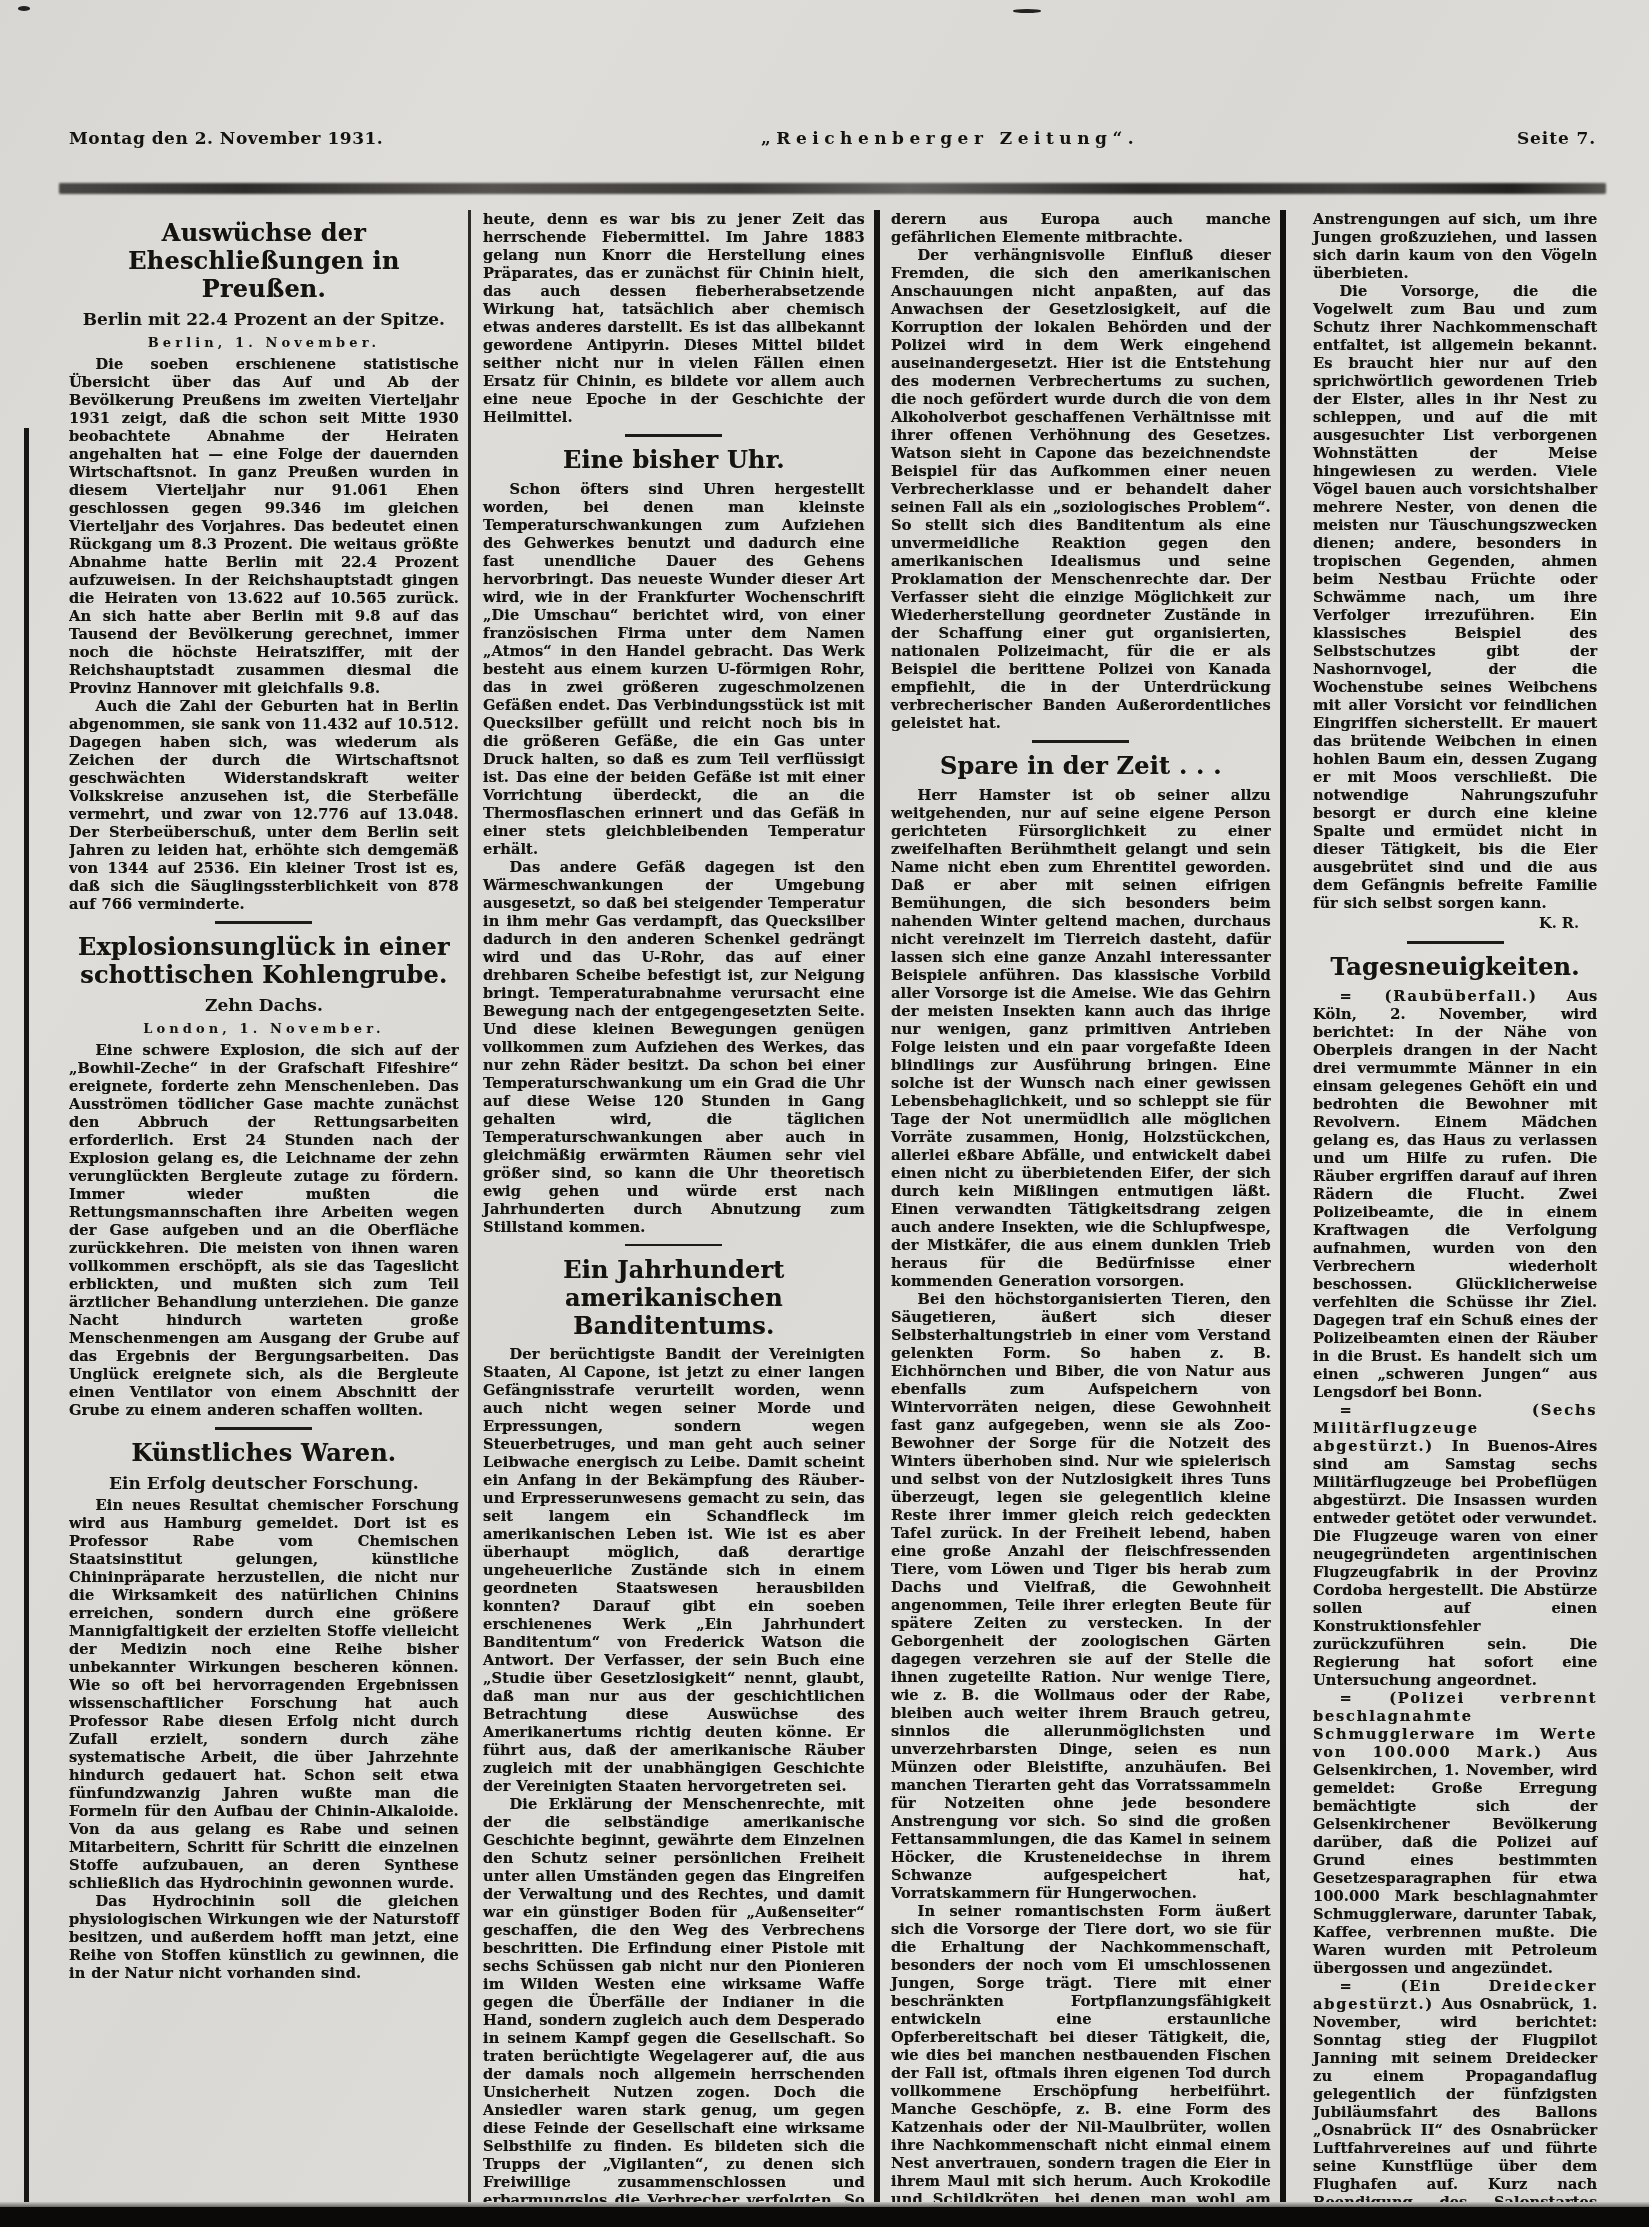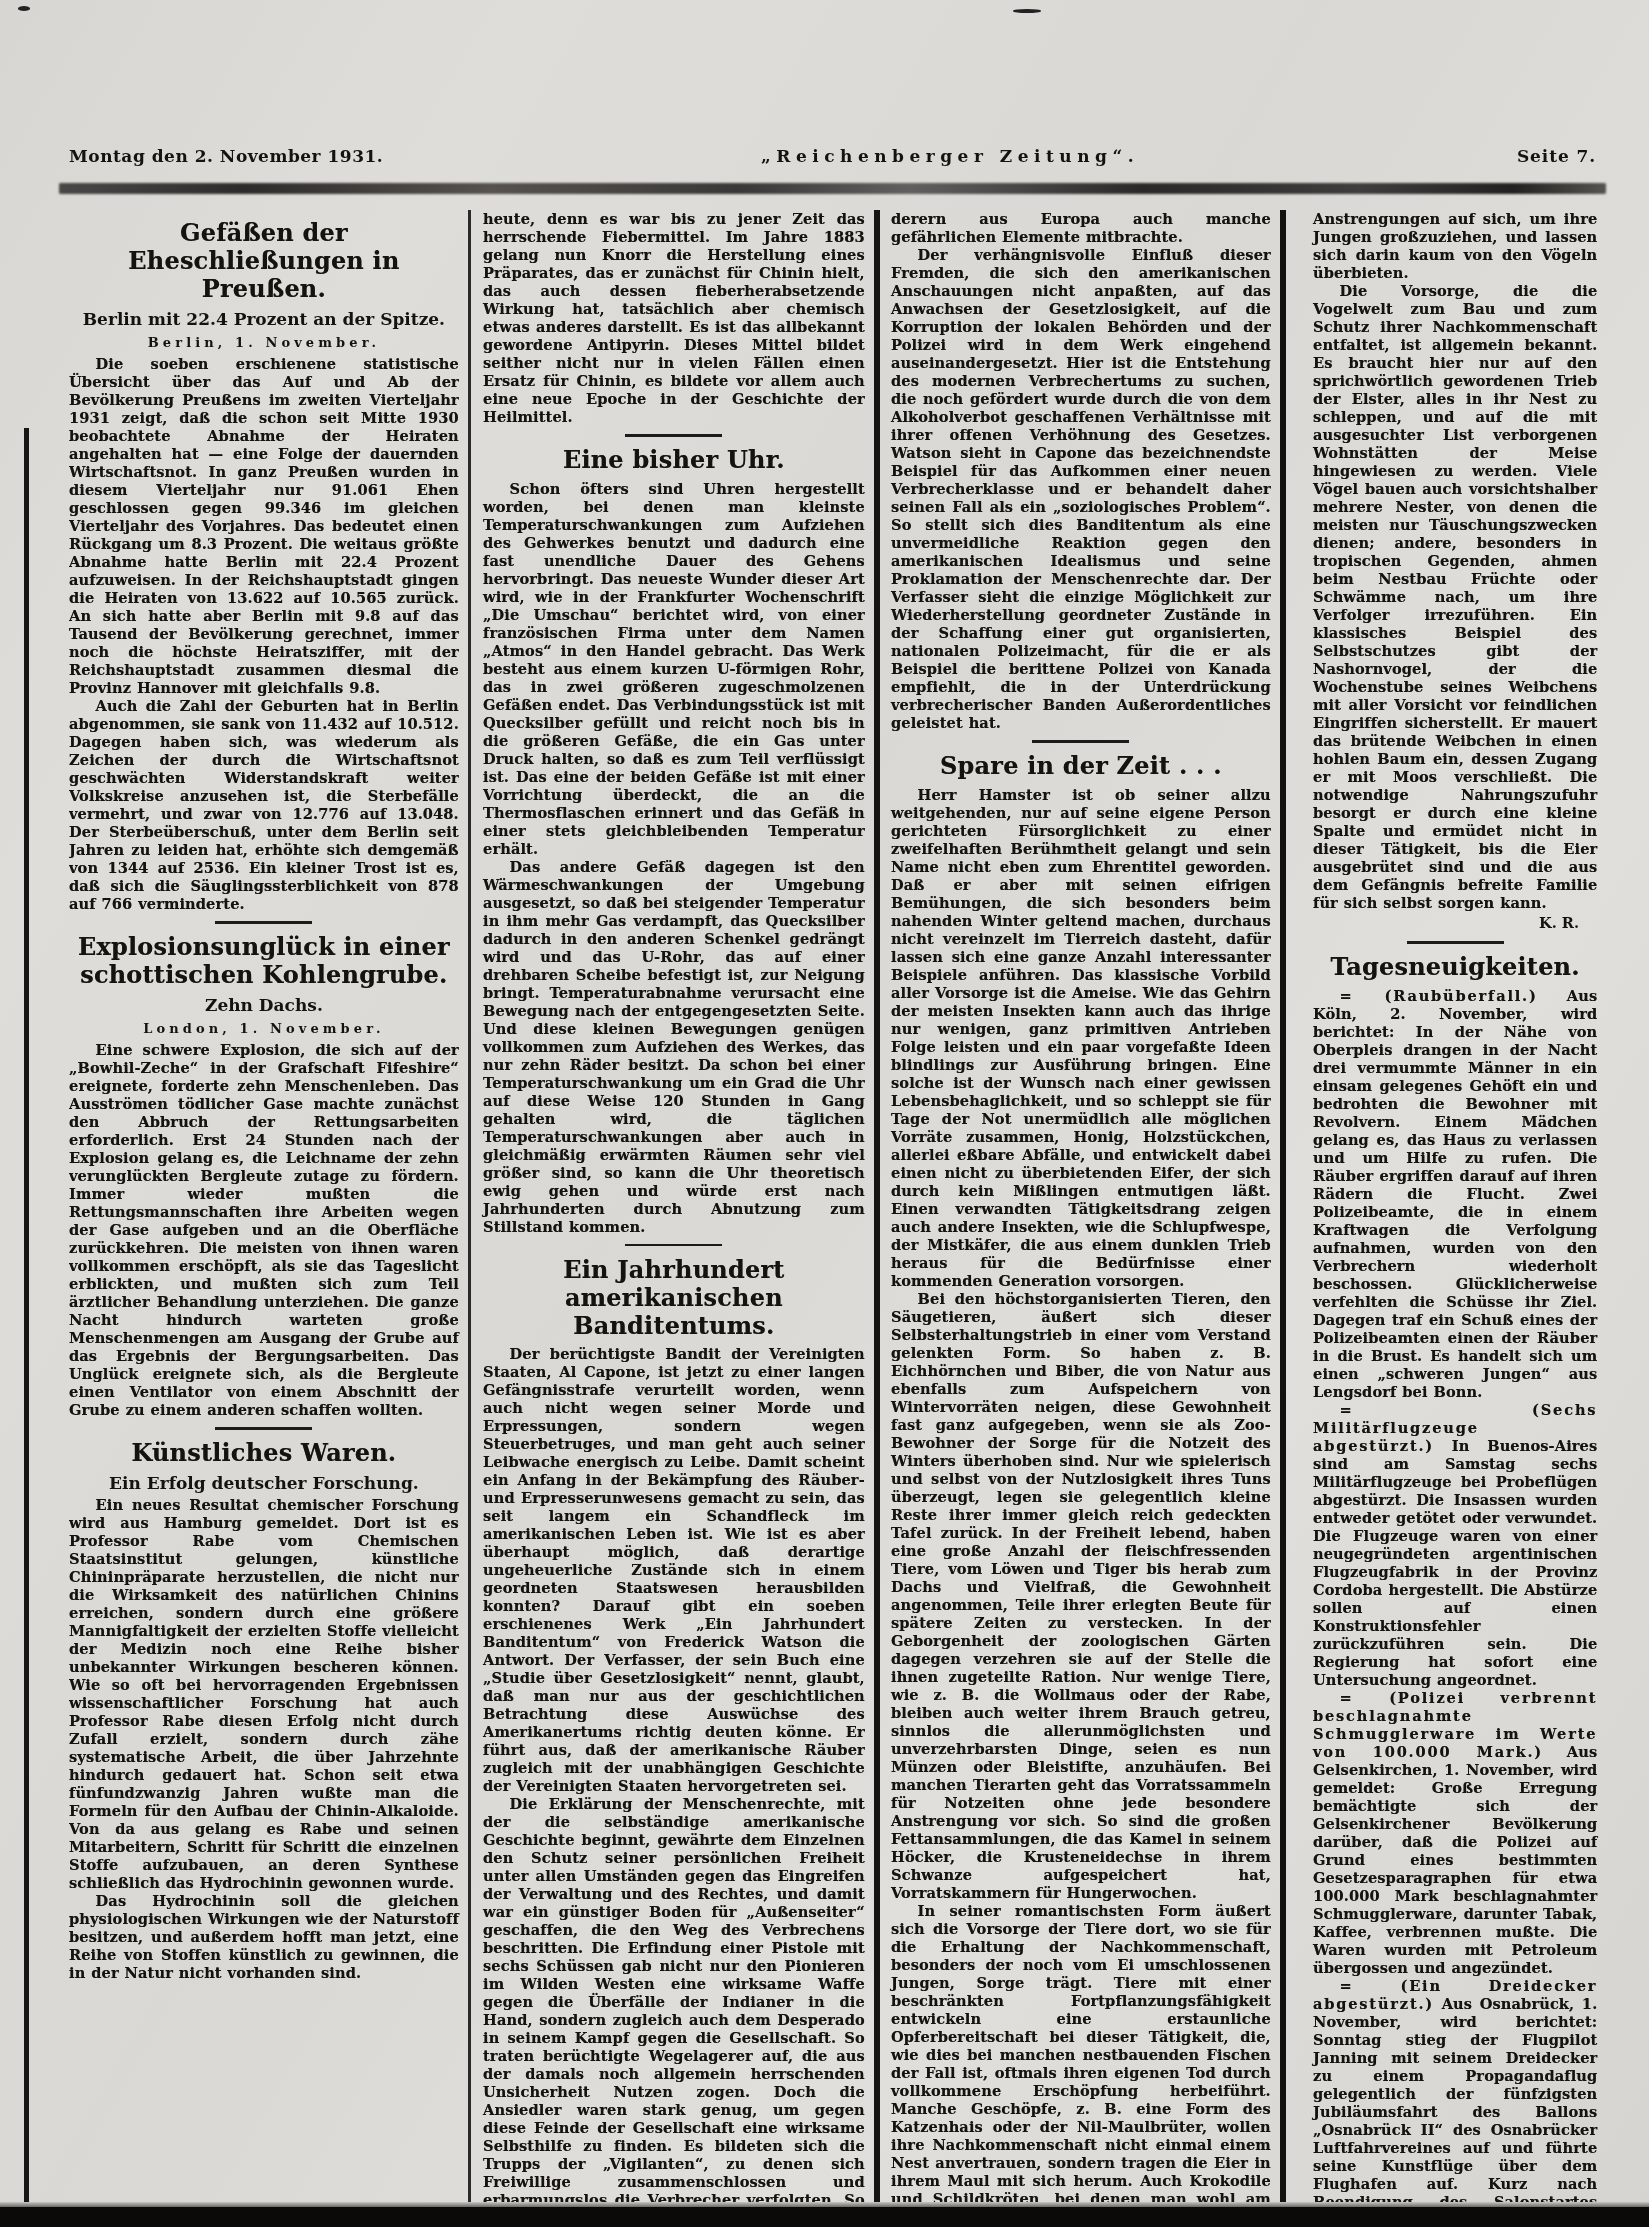"Montag den 2. November 1931." .masthead { top: 146px -> 128px }
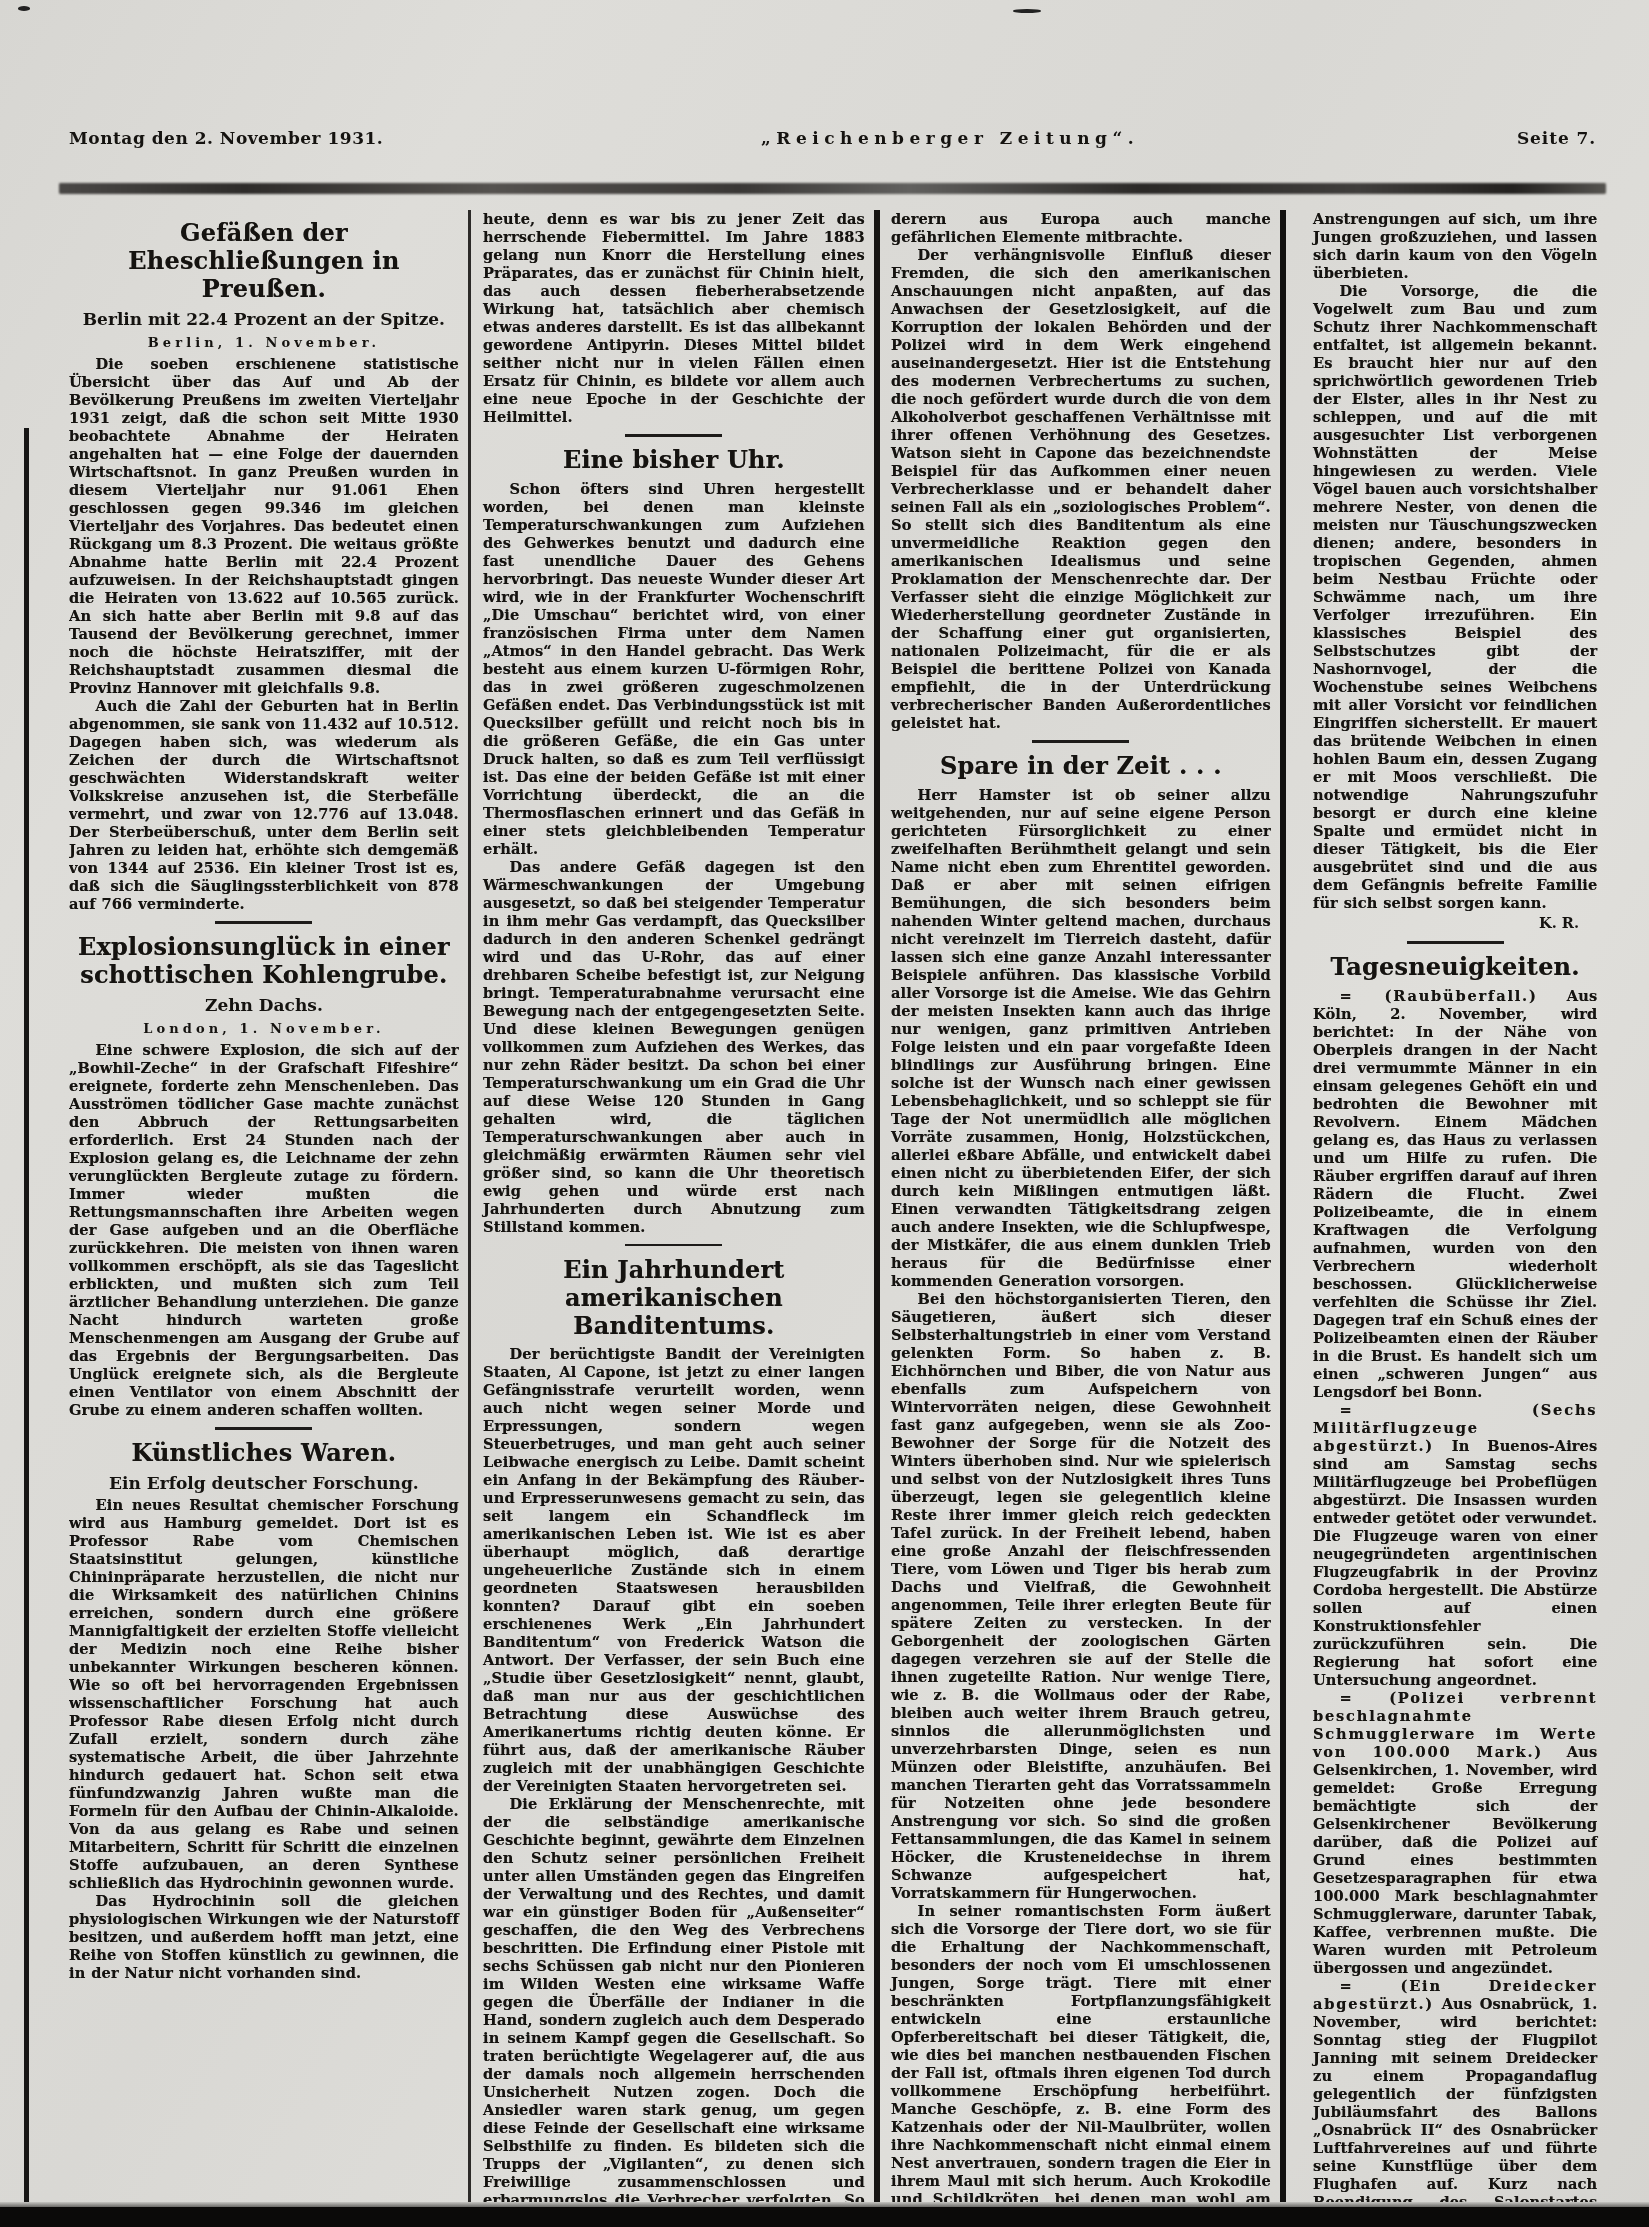"Gefäßen der Eheschließungen in Preußen." h2.headline { text: Gefäßen -> Auswüchse }
